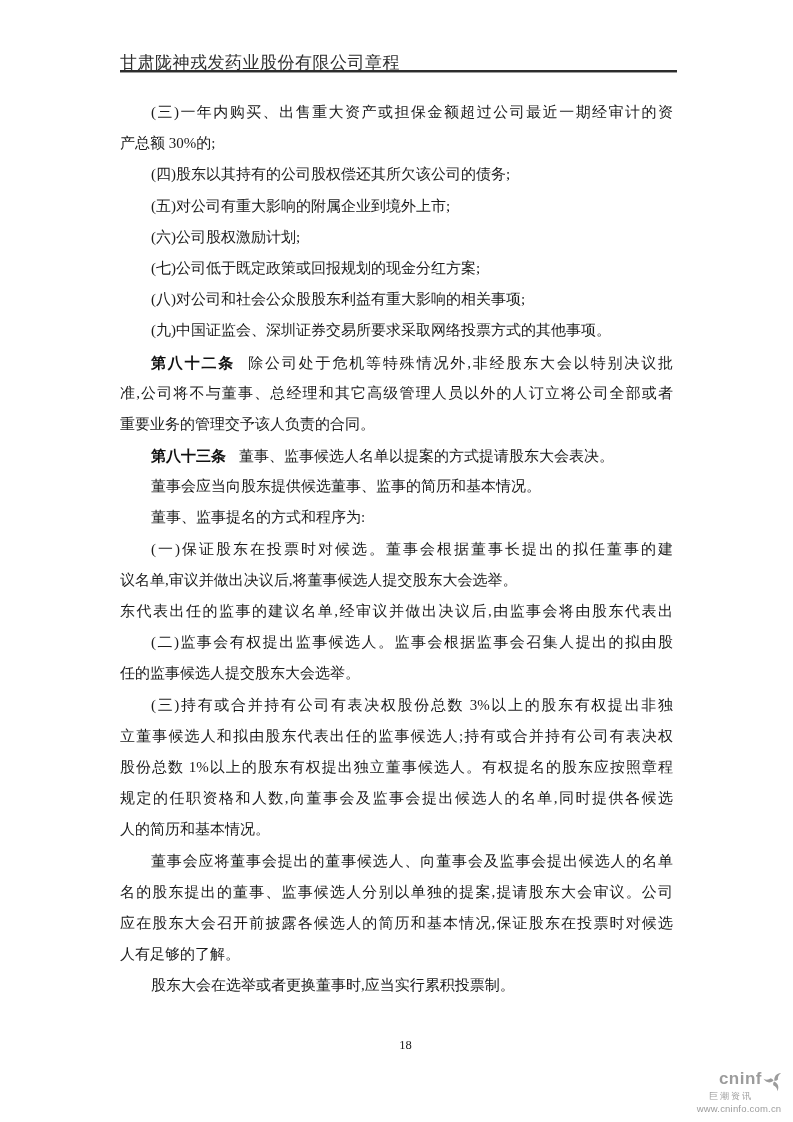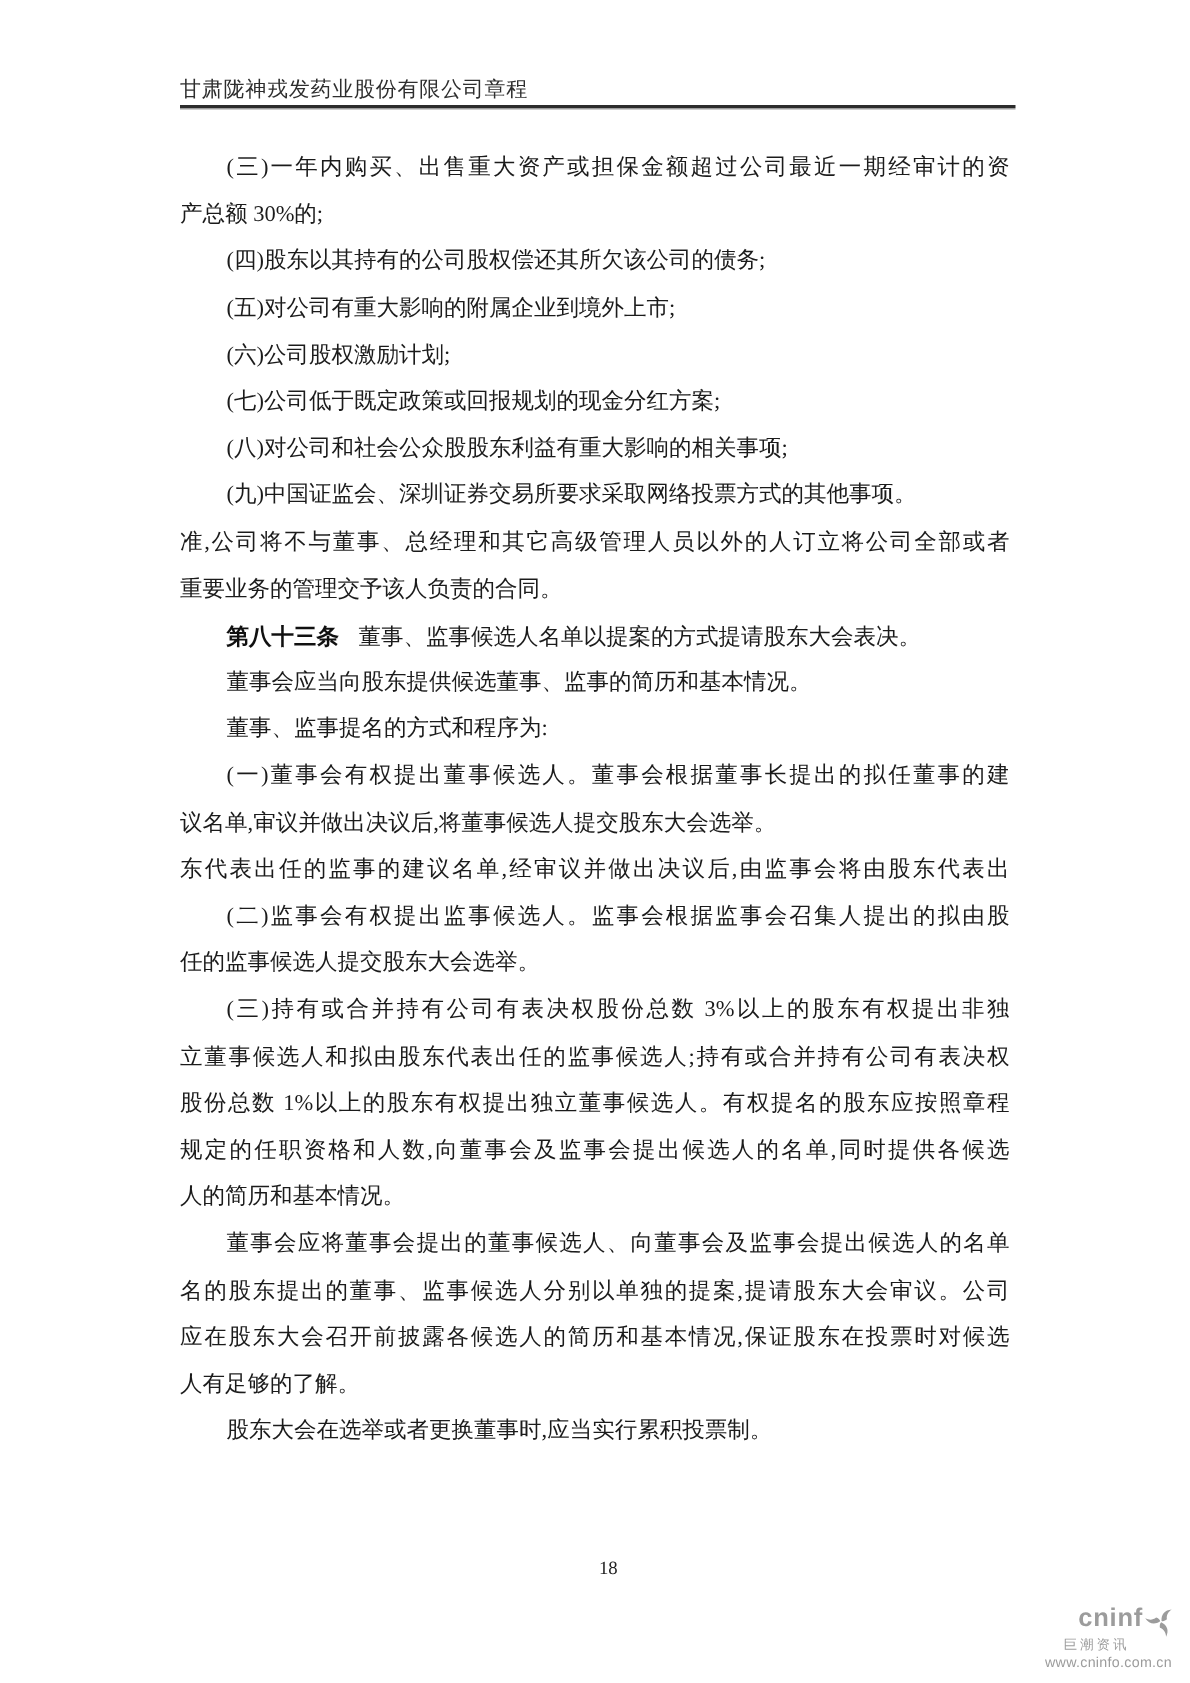"甘肃陇神戎发药业股份有限公司章程" .header-title { font-size: 14px -> 17px }
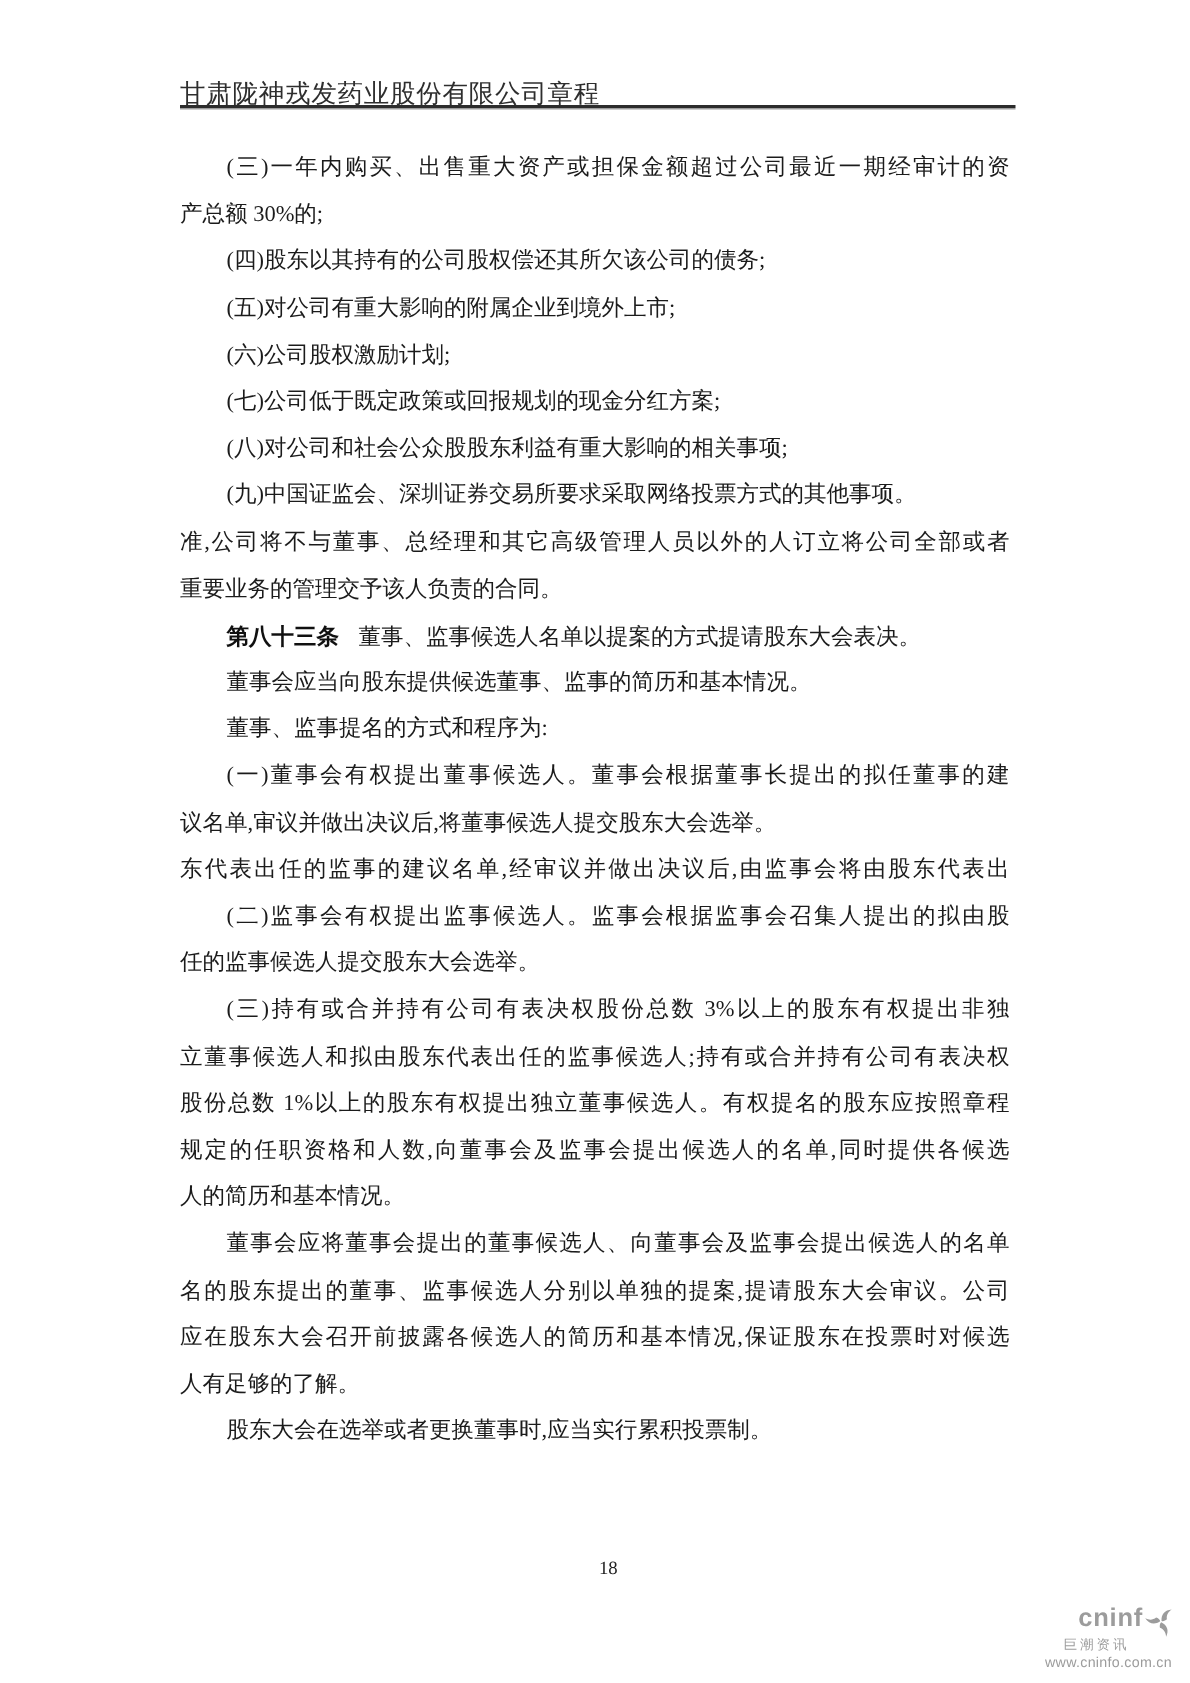"第八十二条 除公司处于危机等特殊情况外,非经股东大会以特别决议批" div.line { html: none -> <div><b>第八十二条</b><span>除公司处于危机等特殊情况外,非经股东大会以特别决议批</span></div> }
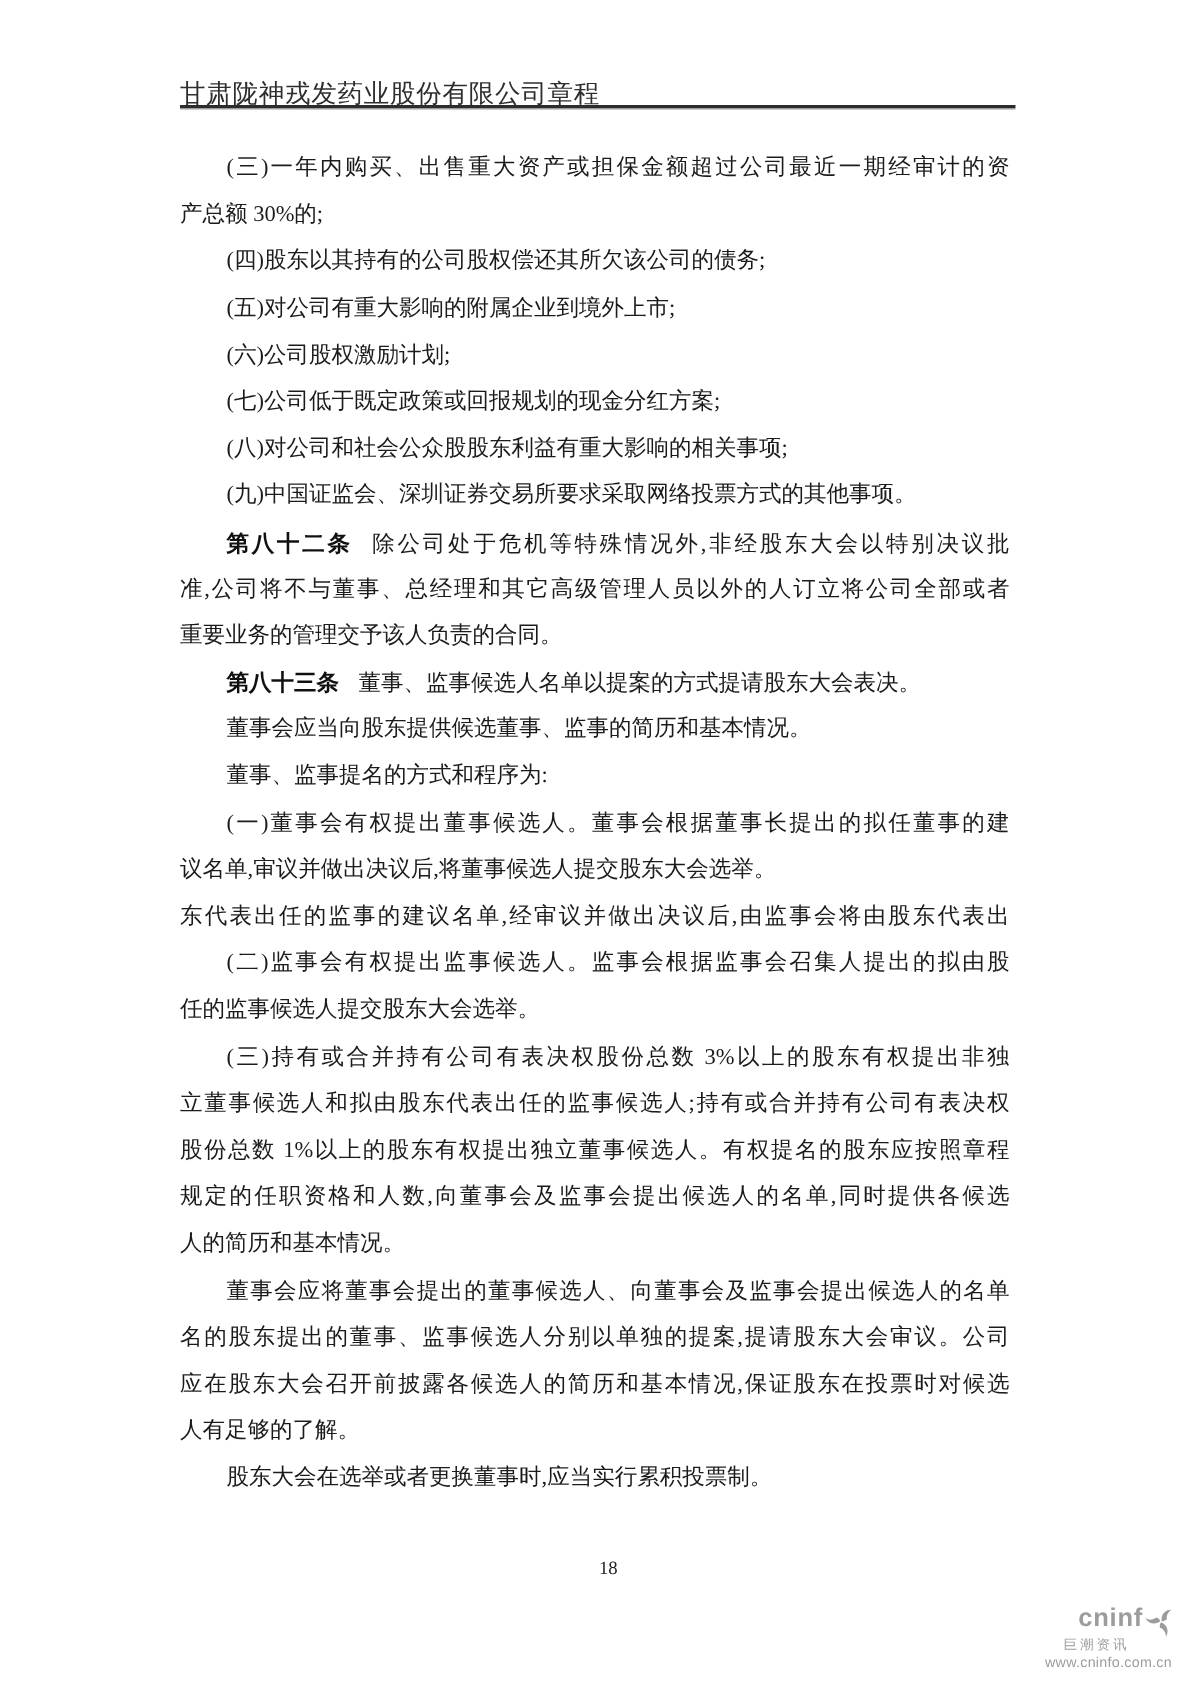"(一)董事会有权提出董事候选人。董事会根据董事长提出的拟任董事的建" span { text: 董事会有权提出董事候选人 -> 保证股东在投票时对候选 }
